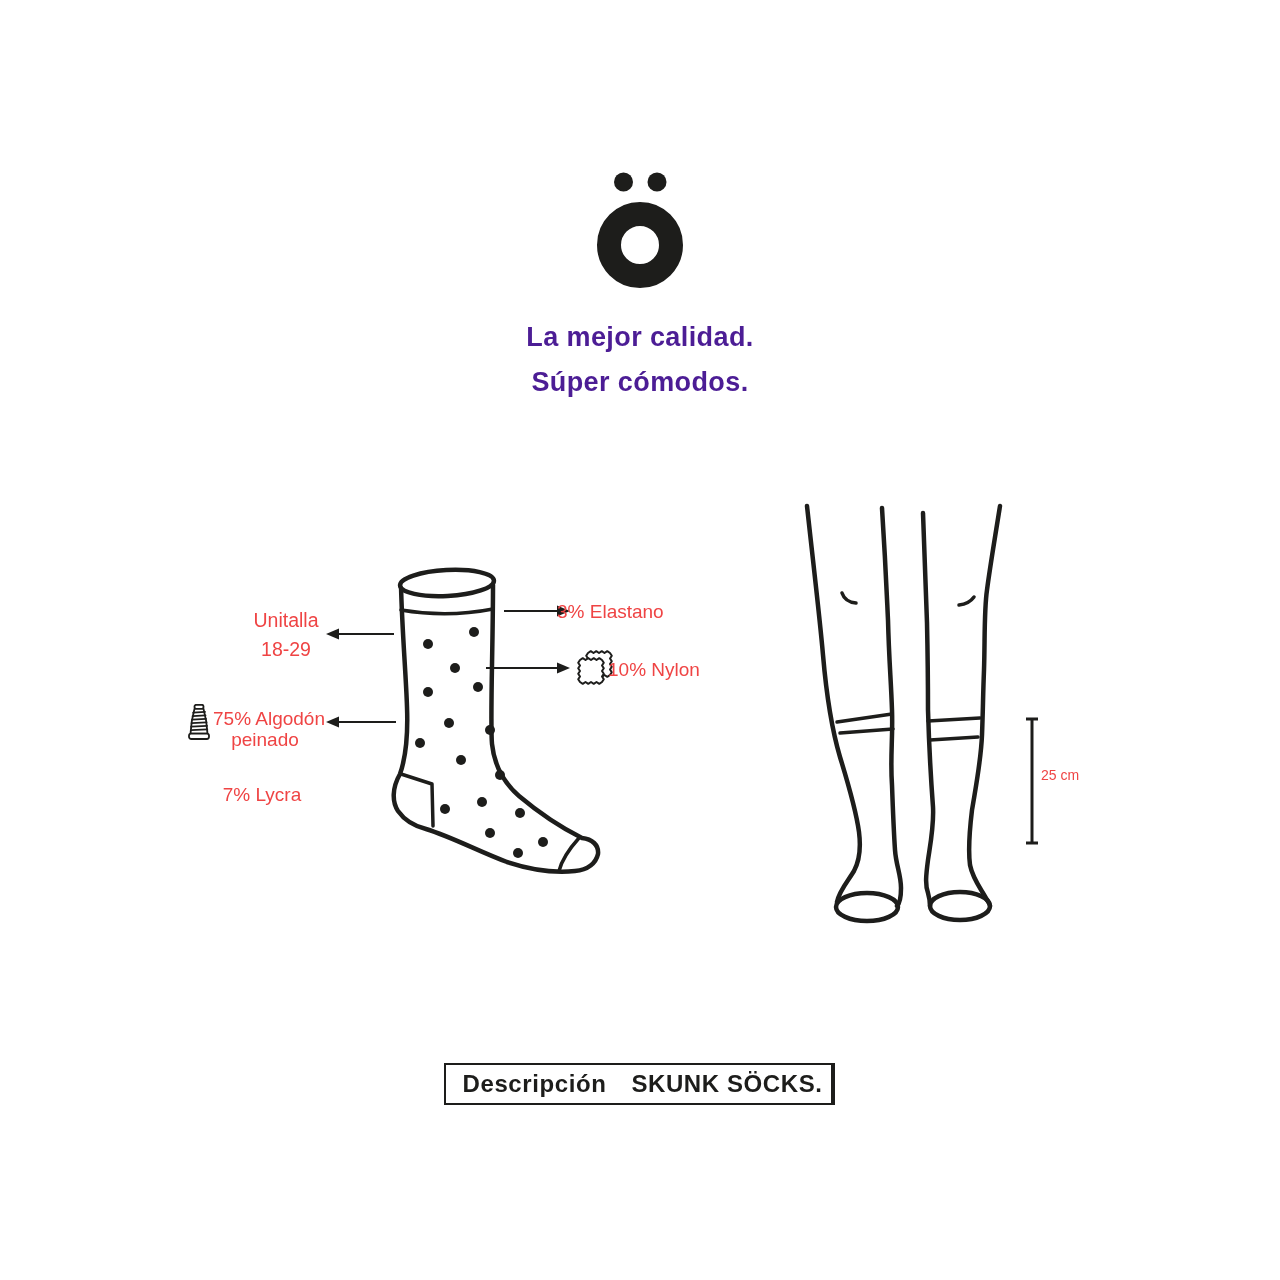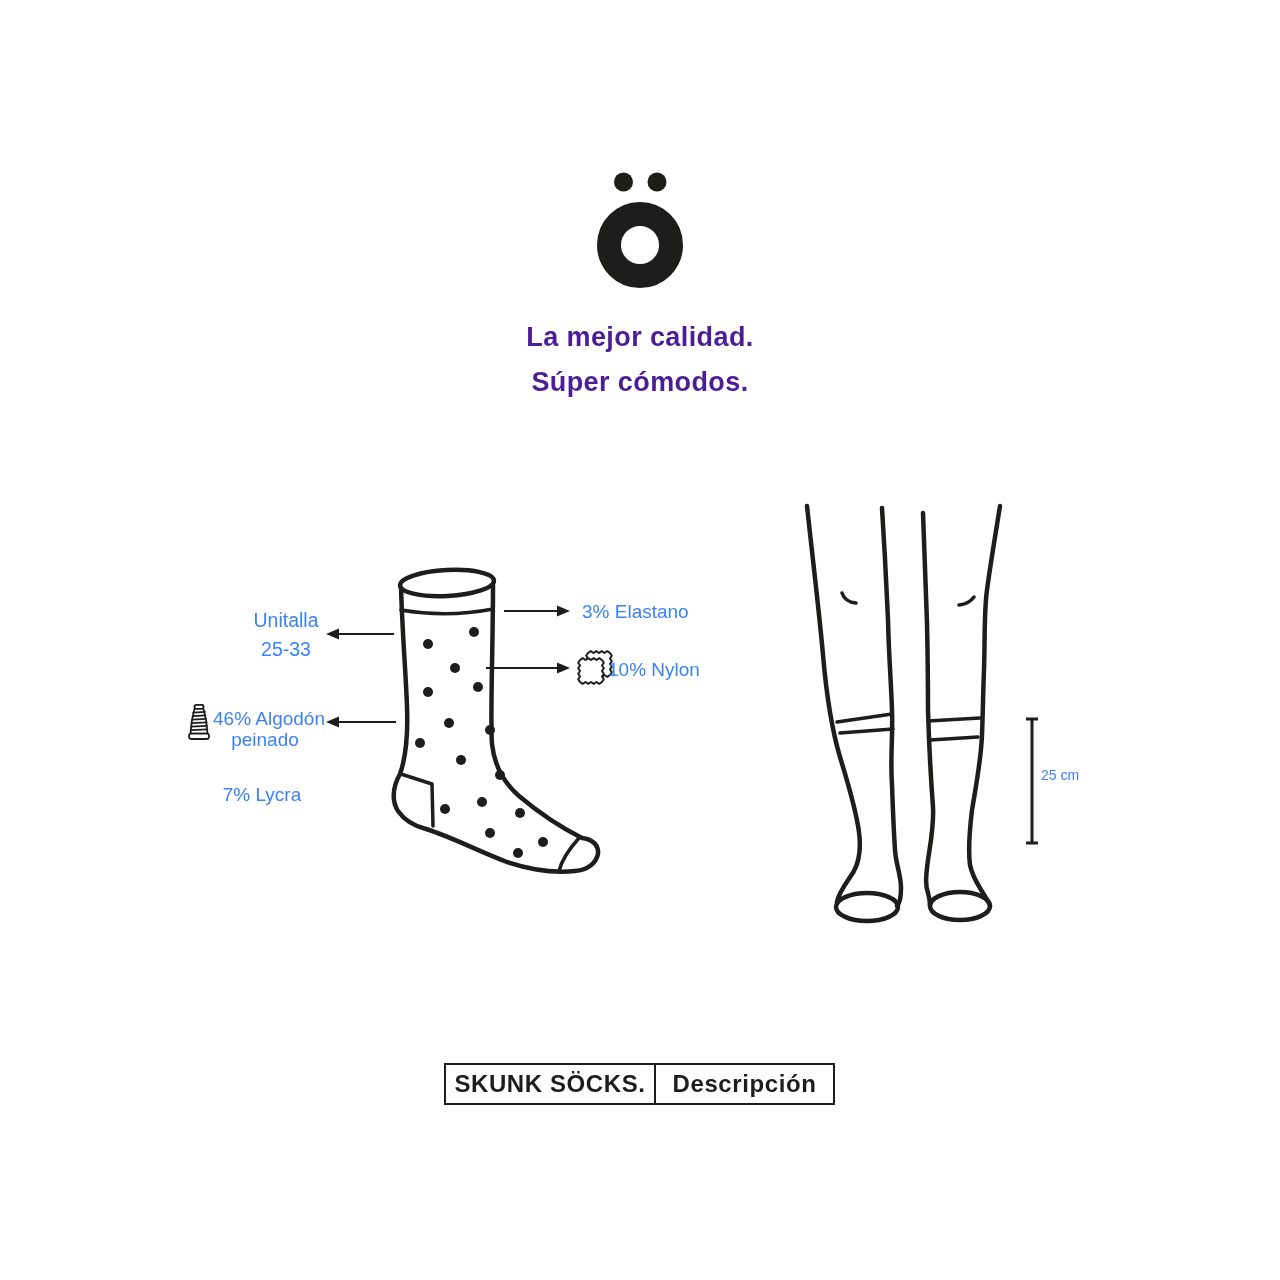"Unitalla" .label { color: #3b82f6 -> #ef4444 }
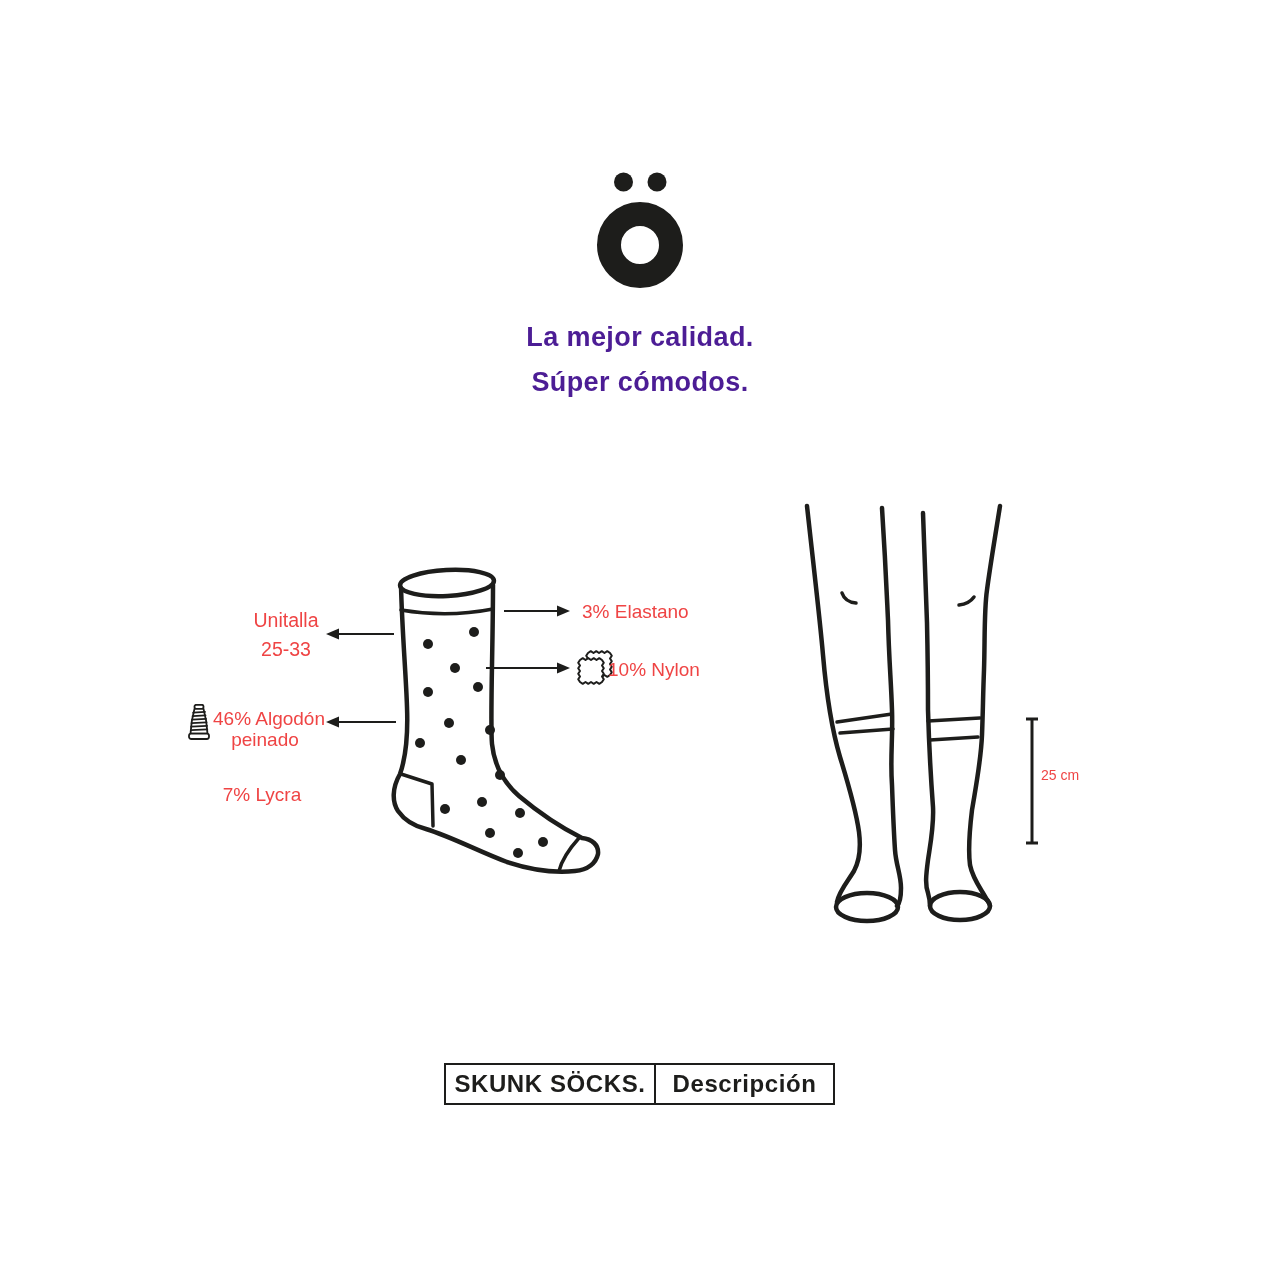"3% Elastano" div.abs { left: 582px -> 557px }
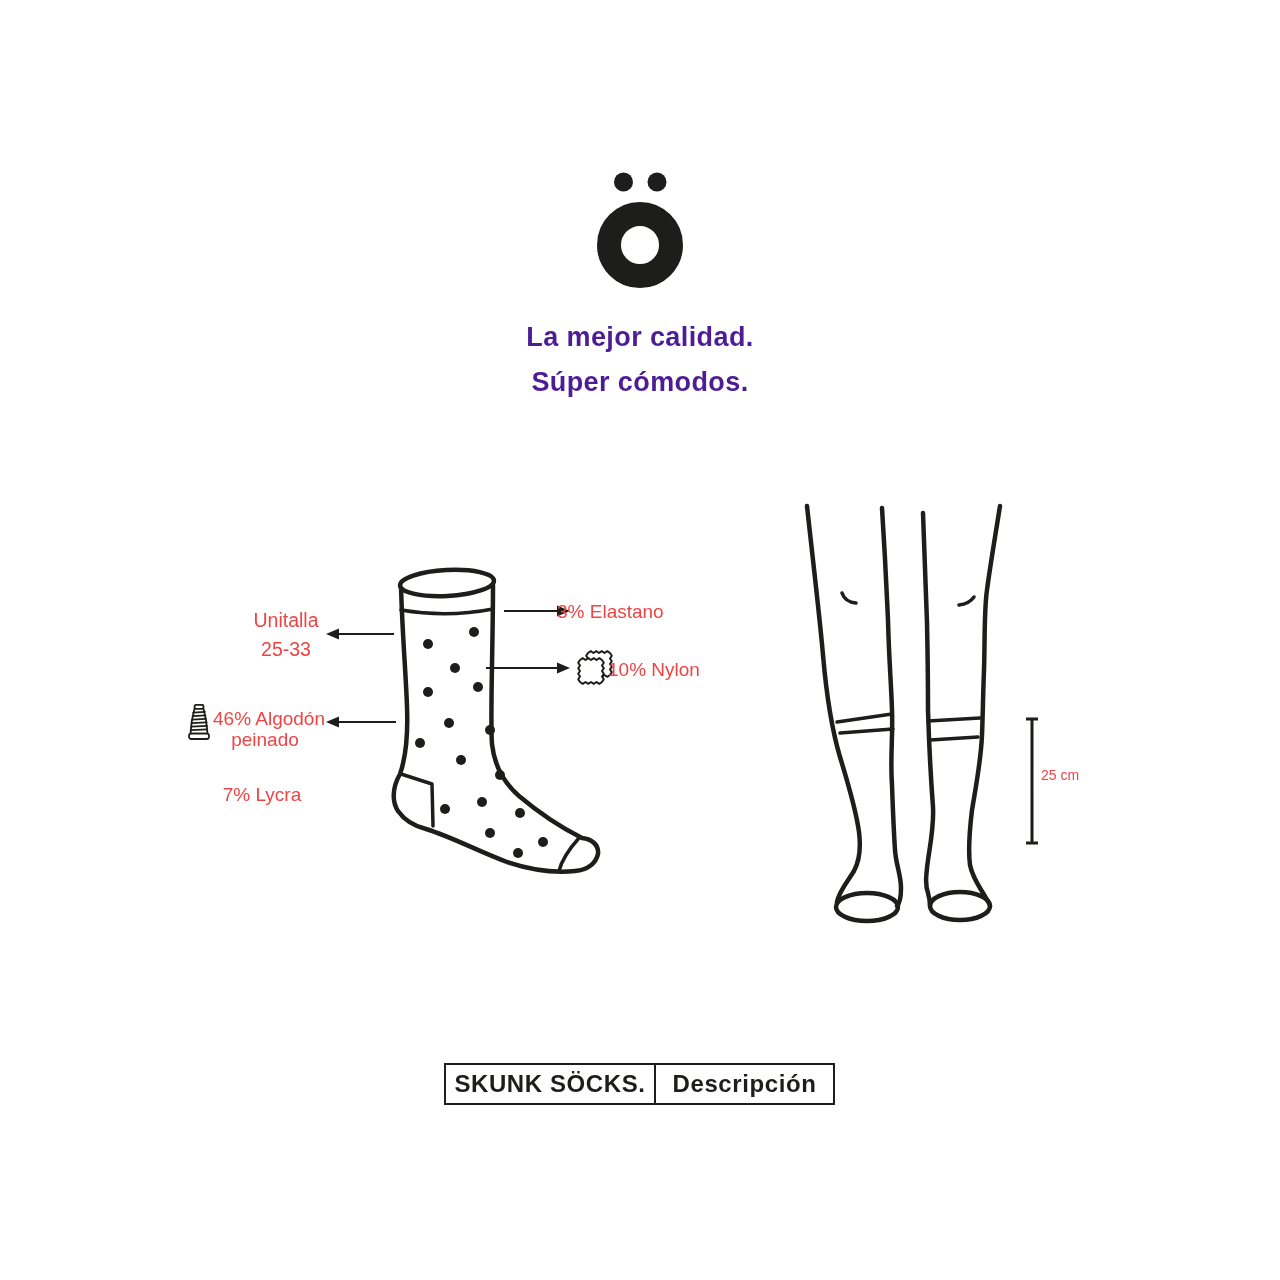"25-33" div { text: 25-33 -> 18-29 }
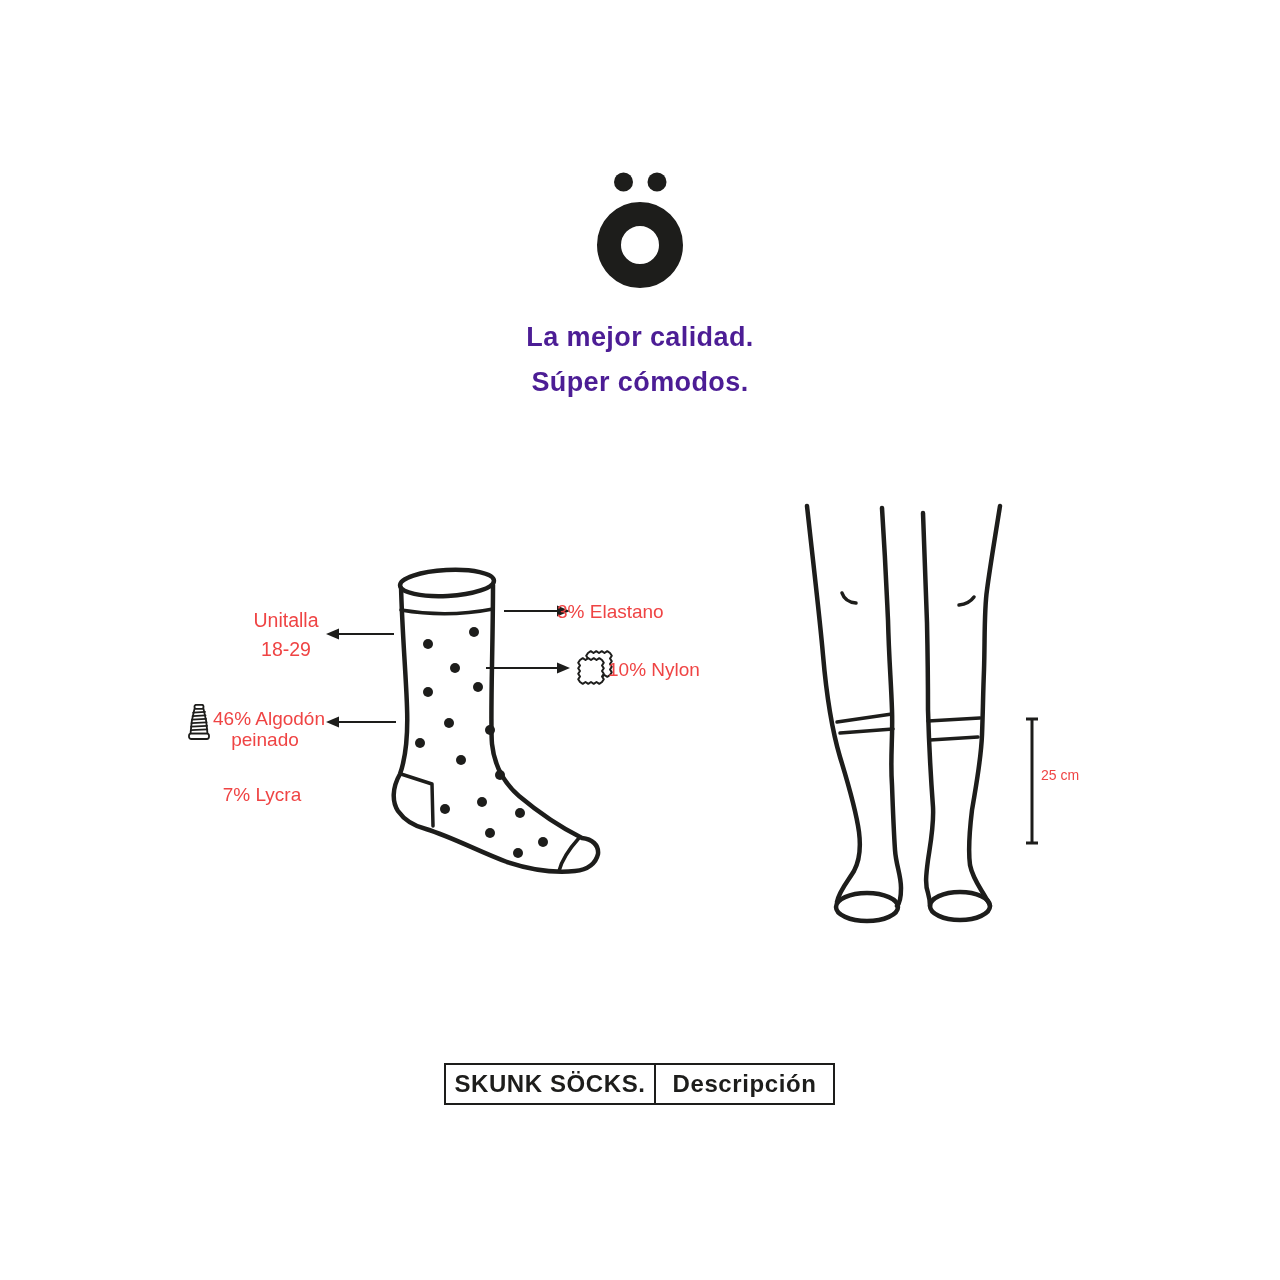"46% Algodón" div { text: 46% -> 75% }
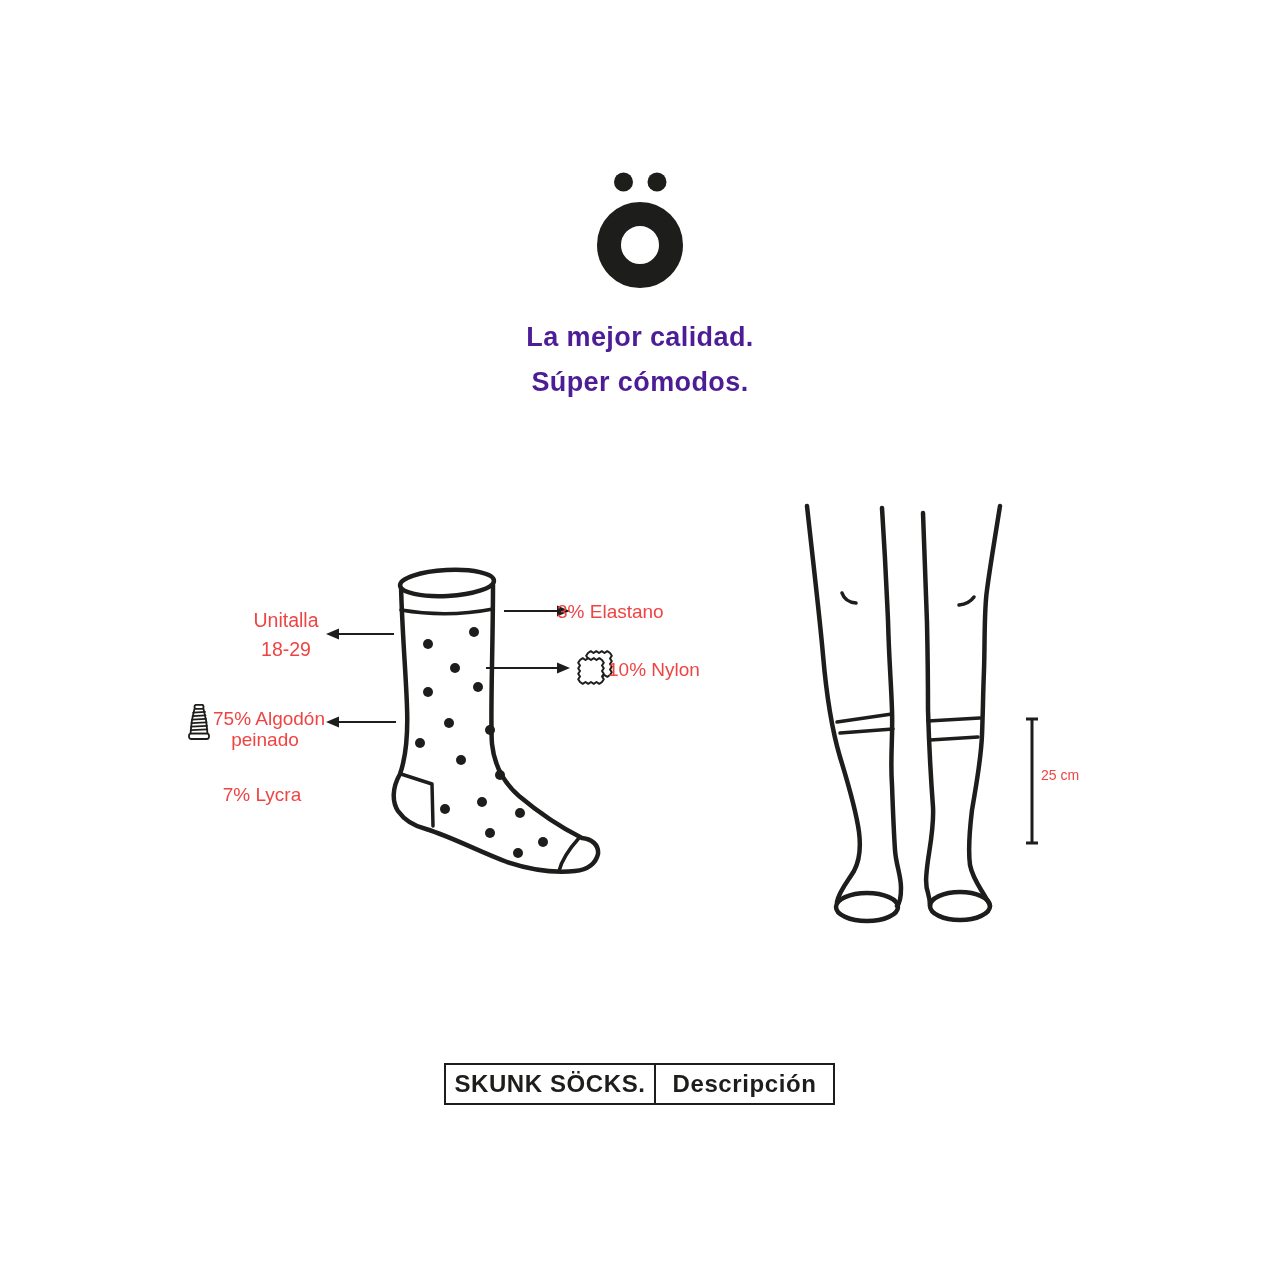"SKUNK SÖCKS." div.footer-cell { order: before "Descripción" -> after "Descripción" }
